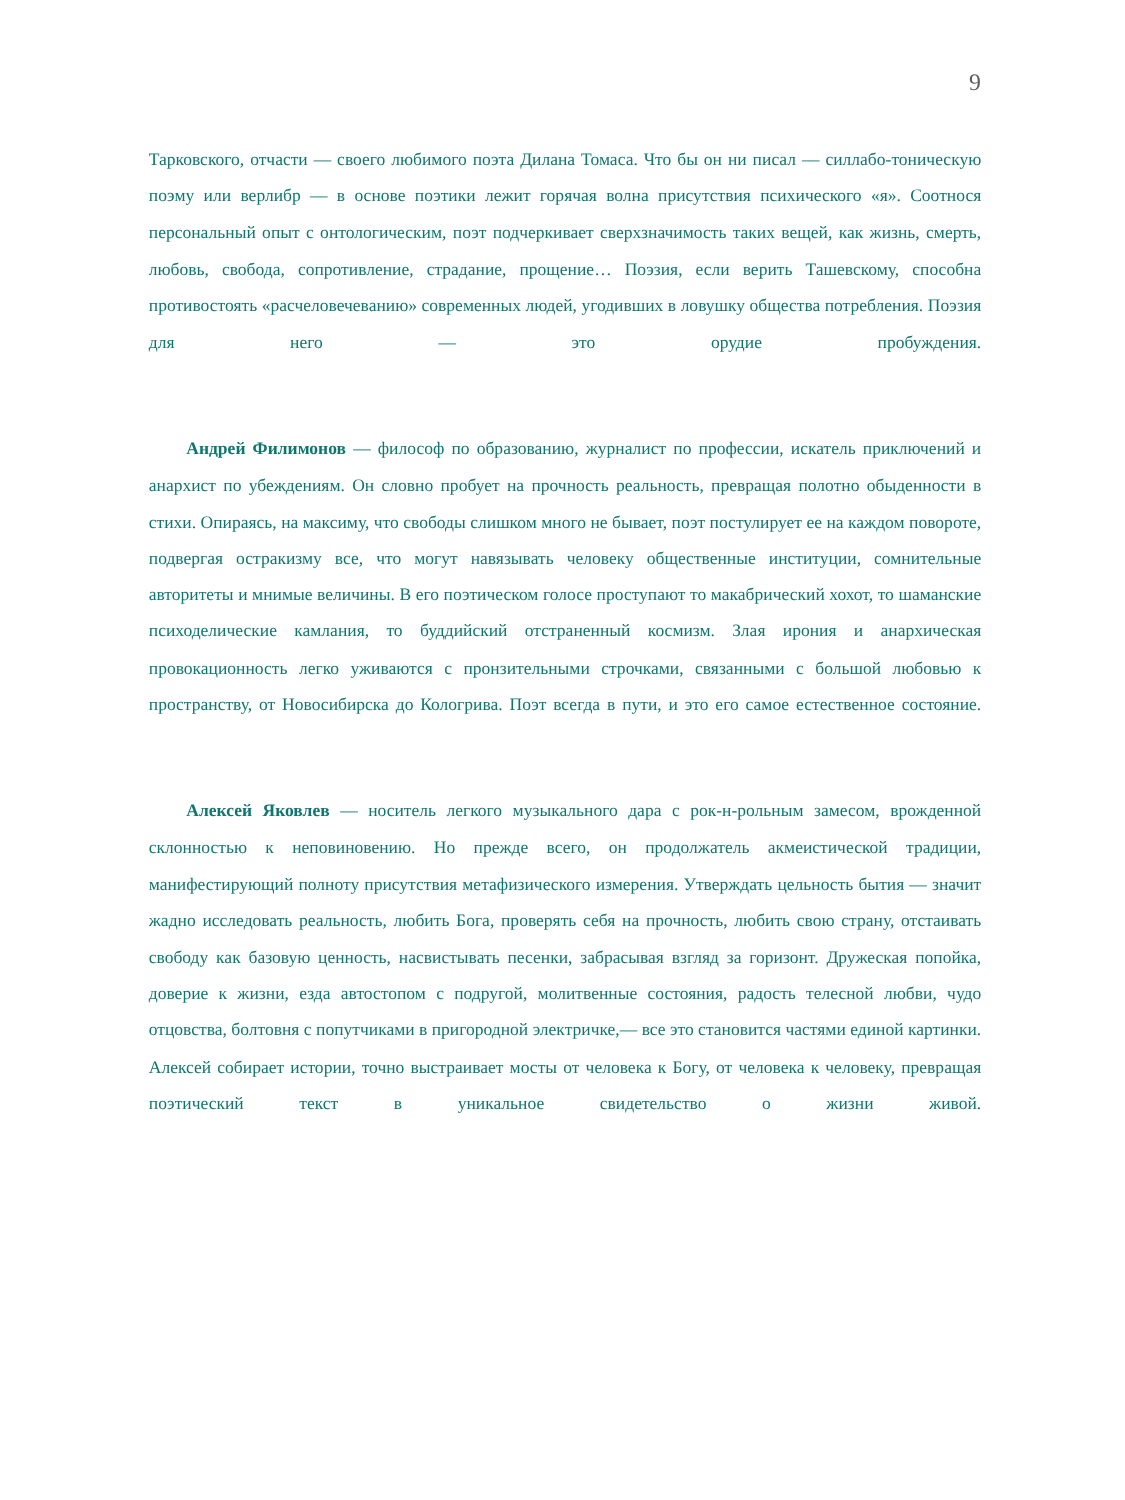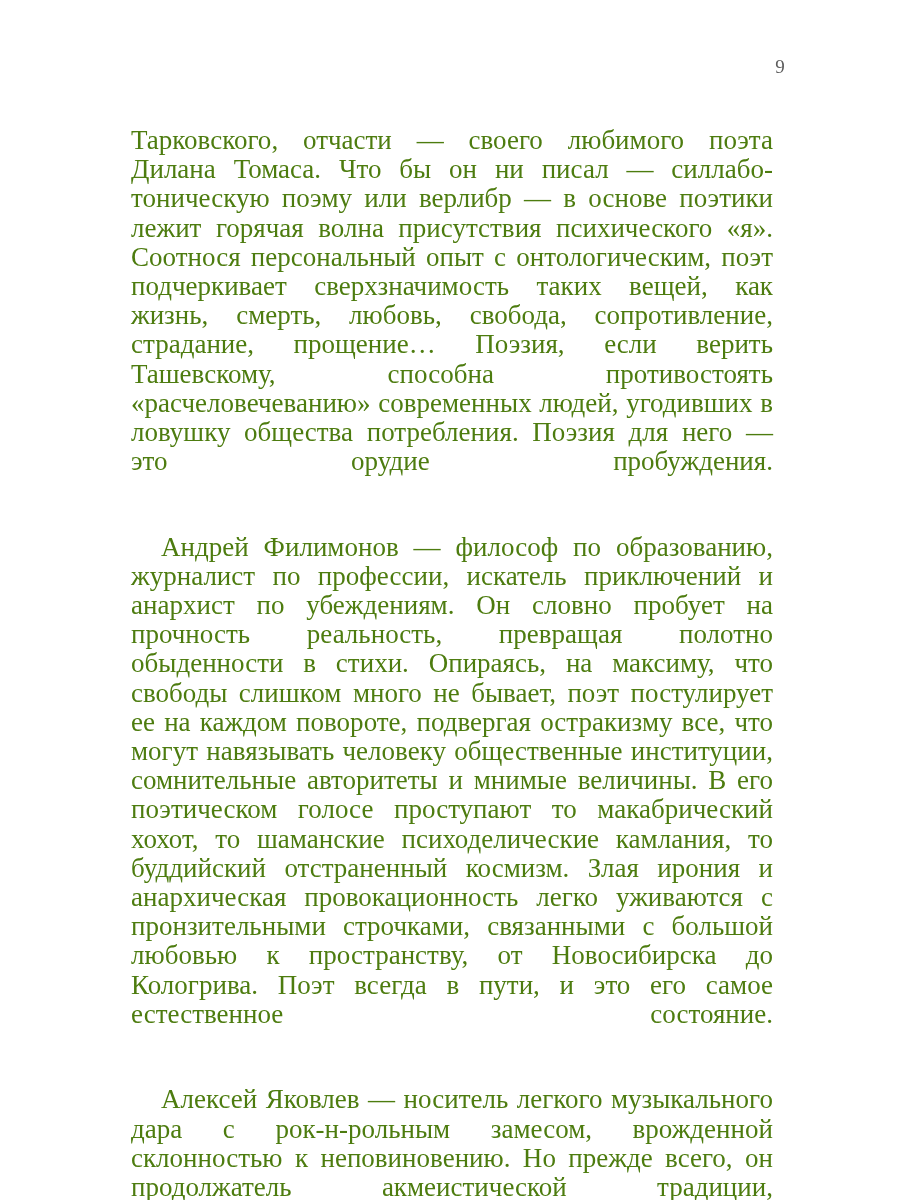"Тарковского, отчасти — своего любимого" .para { color: #4d7c0f -> #0f766e; font-size: 27px -> 14px; margin: 12px -> 0 }
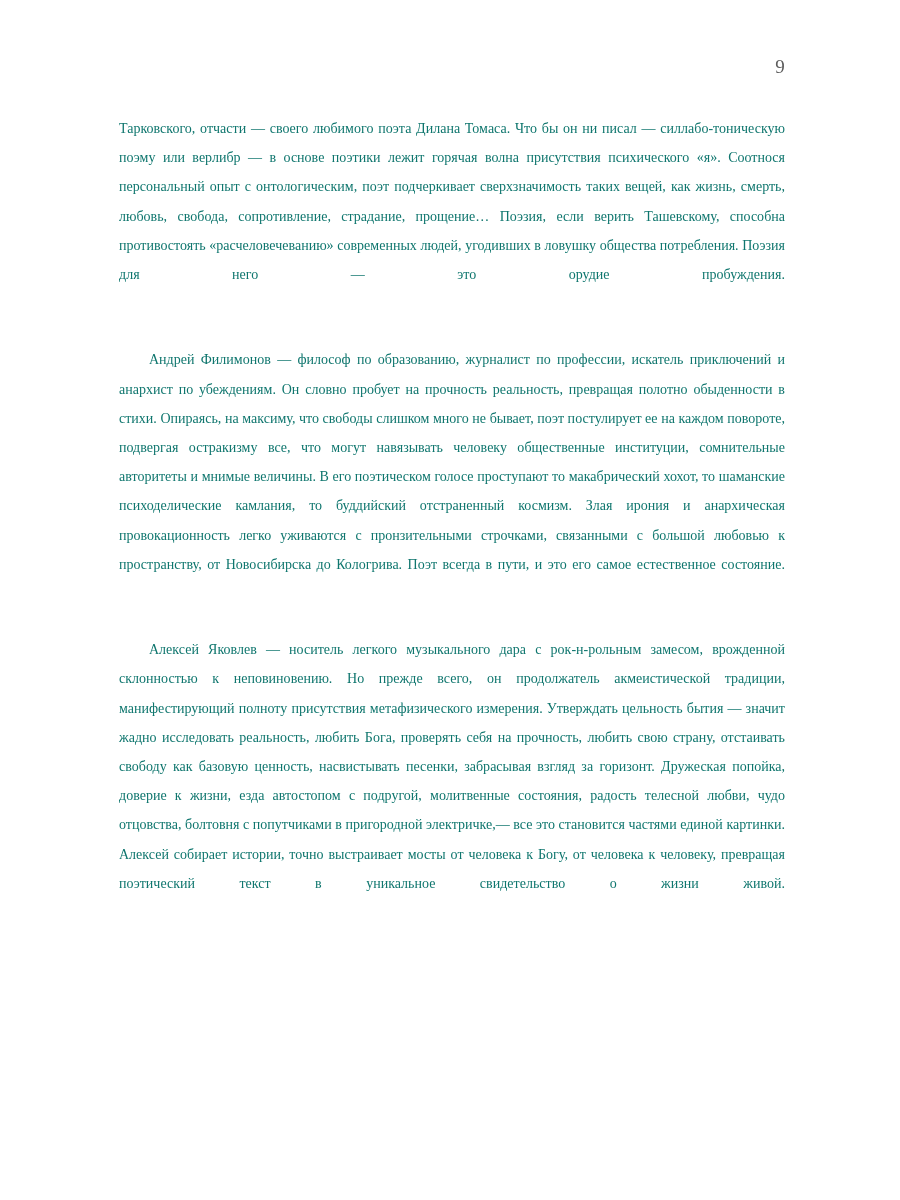"Андрей Филимонов" .lead { font-weight: 400 -> 700 }
